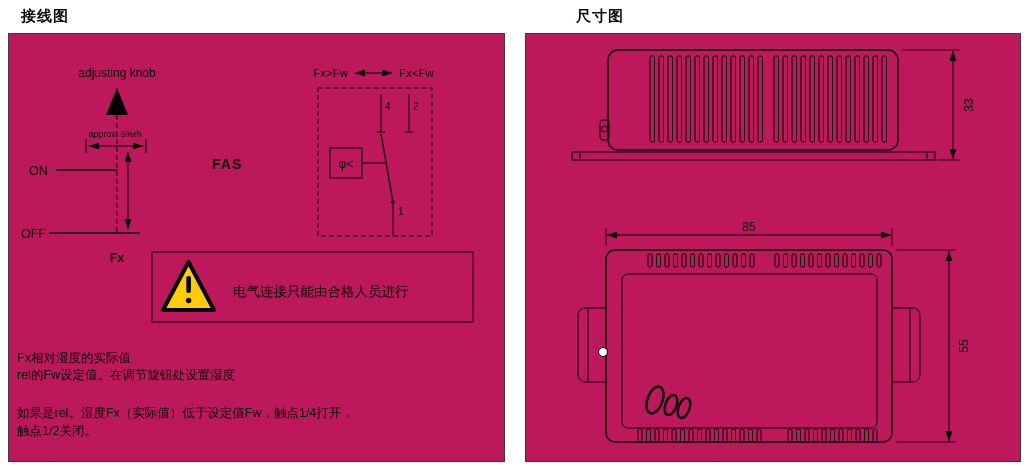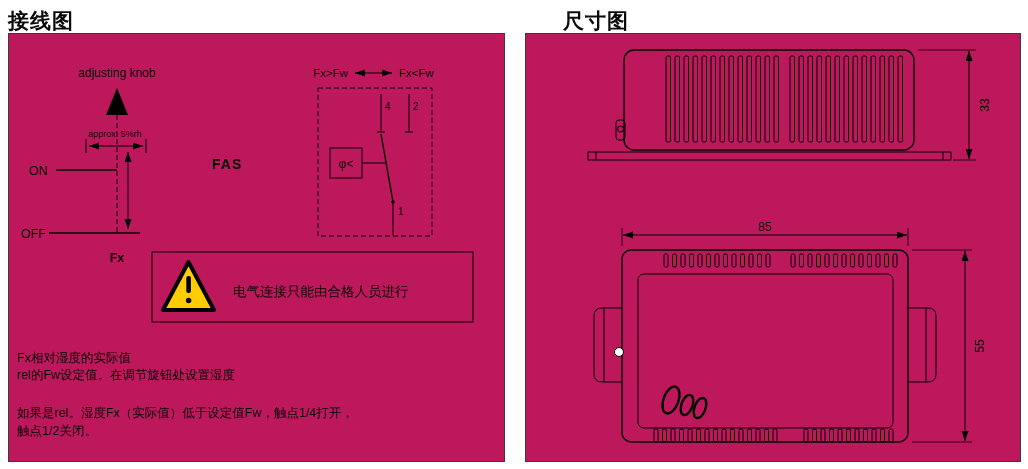"接线图" .heading { font-size: 21px -> 15px; margin-left: none -> 13px }
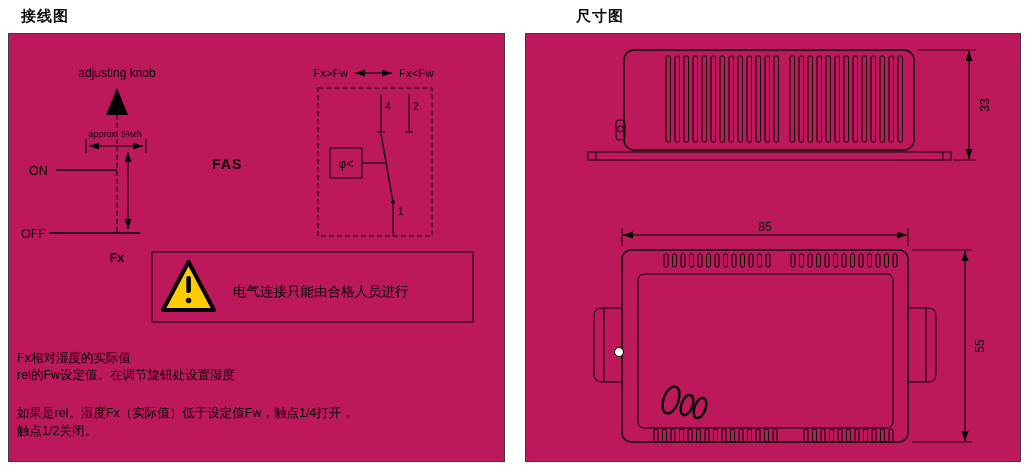"85" .panel-right { padding-left: 16px -> none }
